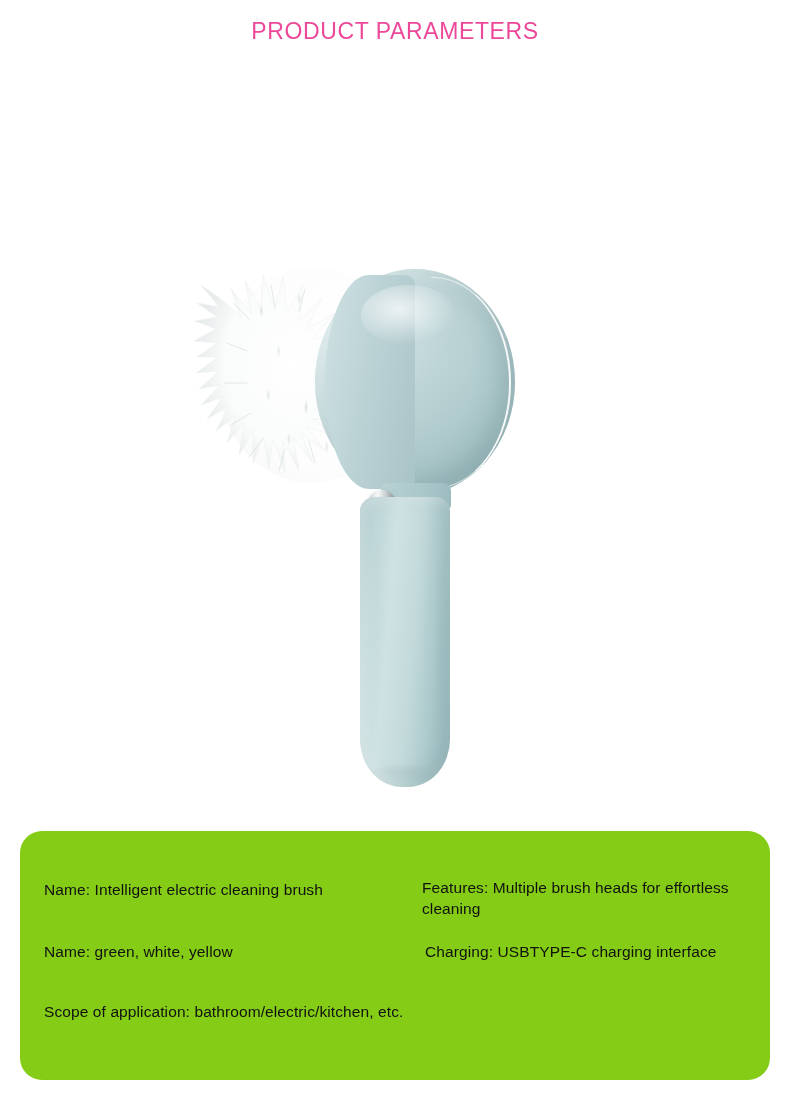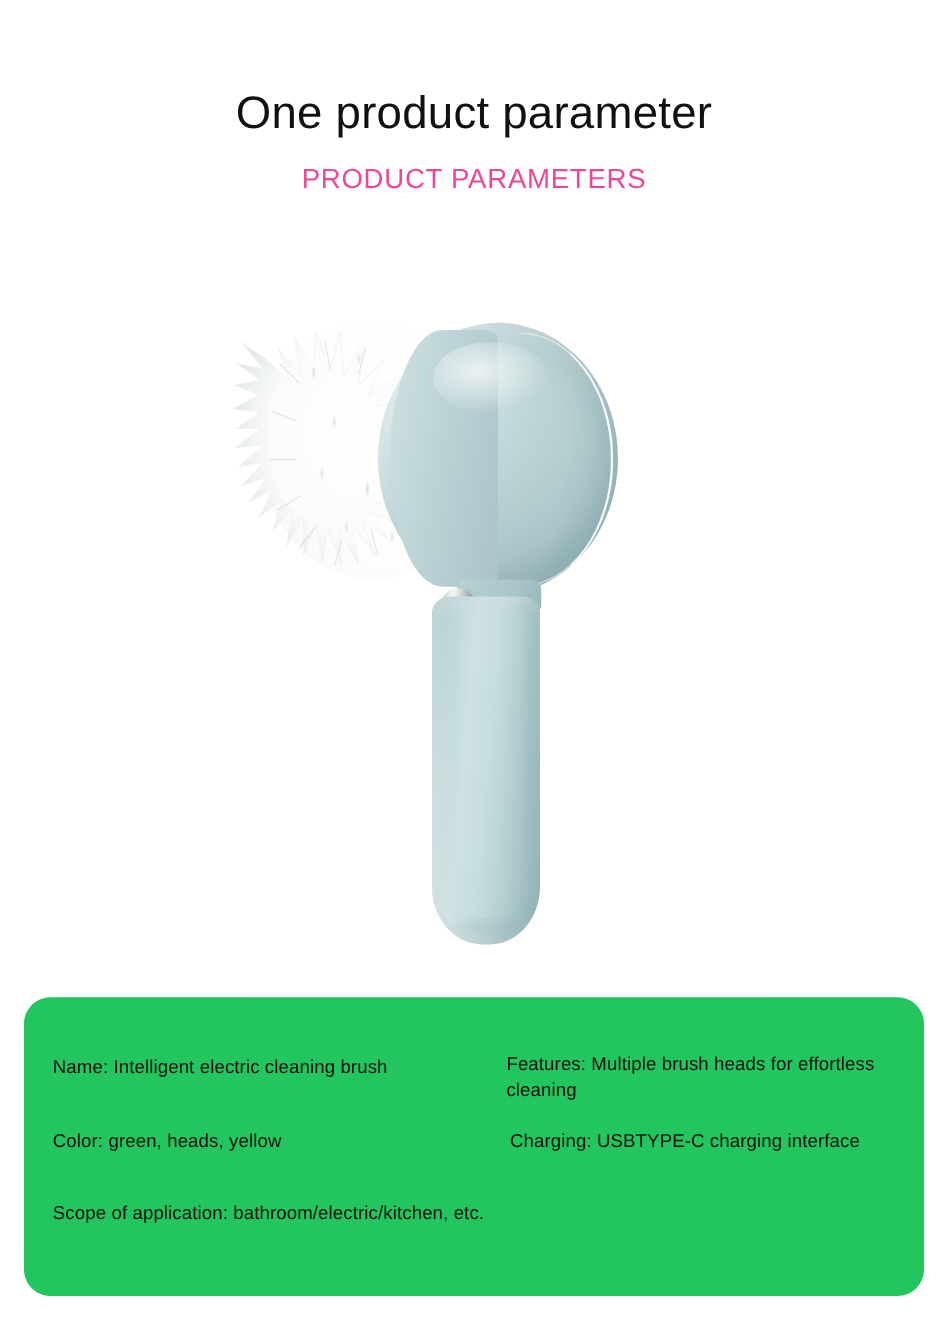"One product parameter" h1.title-main { html: <h1>One product parameter</h1> -> none }
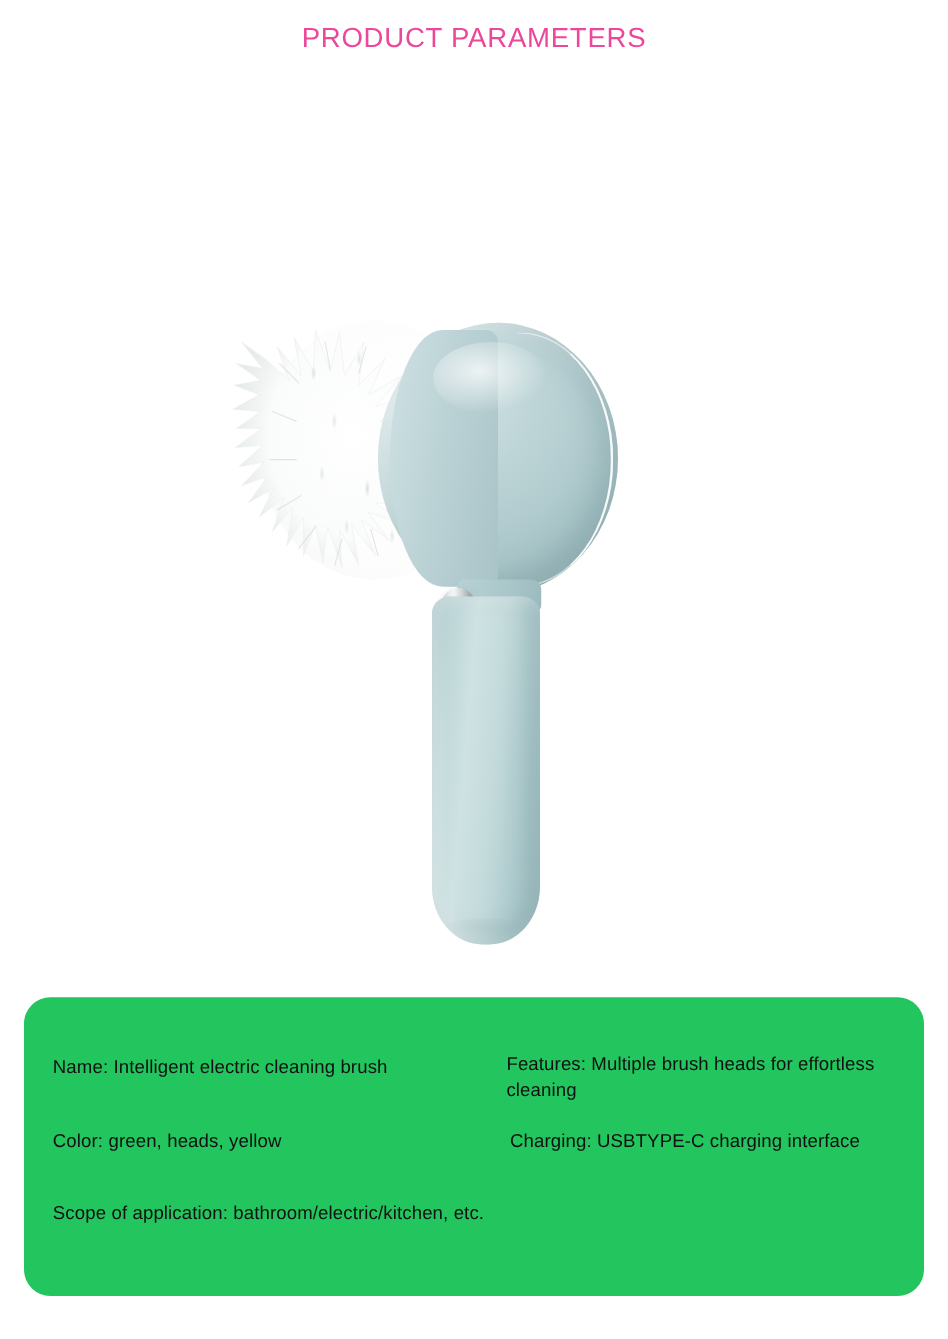"Name: Intelligent electric cleaning" .info-panel { background: #22c55e -> #84cc16 }
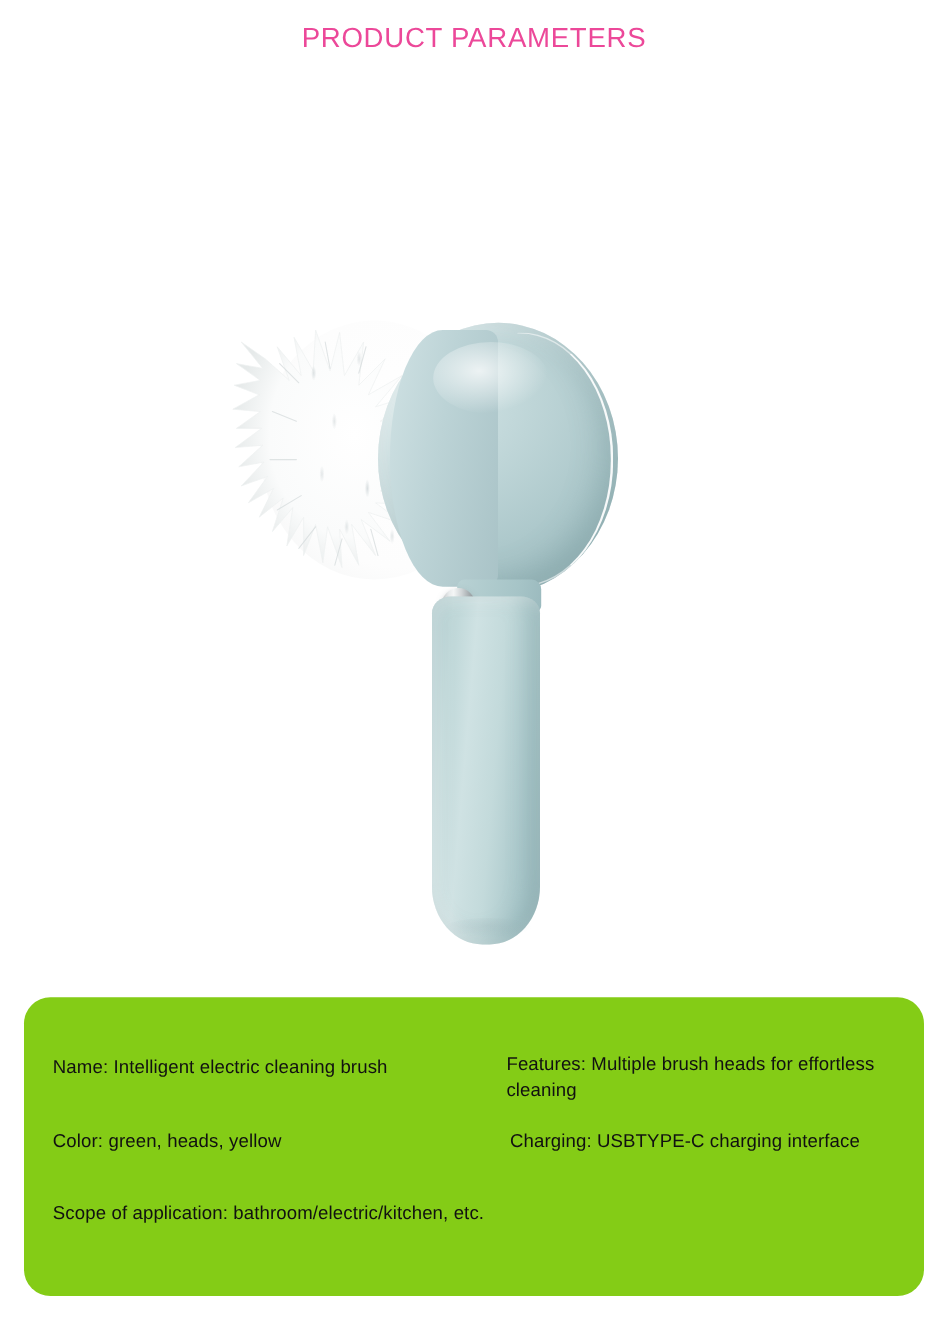"Color: green, heads, yellow" div.info-item { text: Color: green, heads -> Name: green, white }
